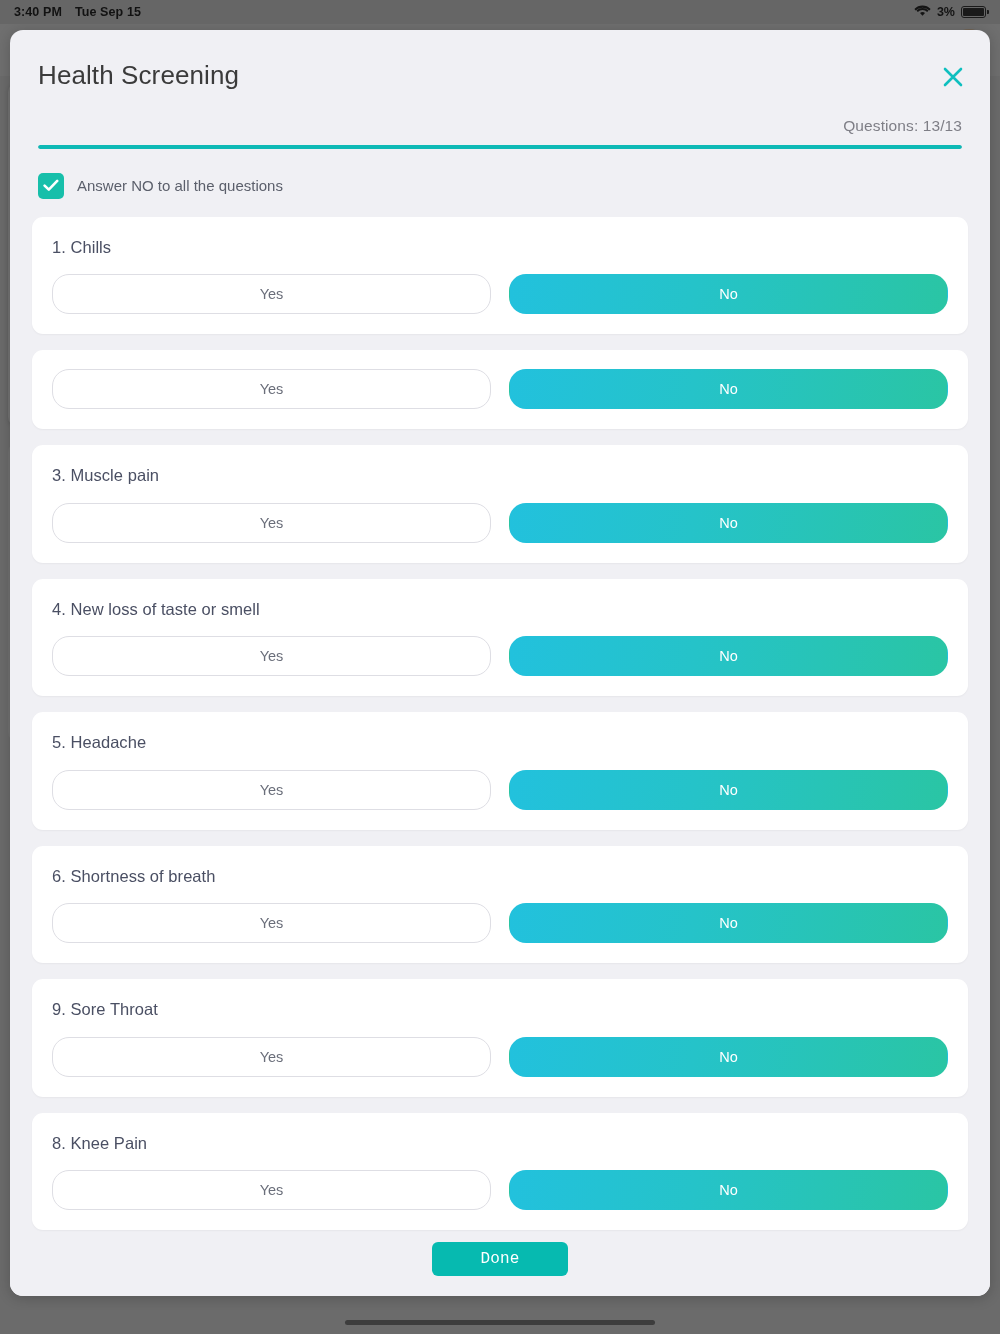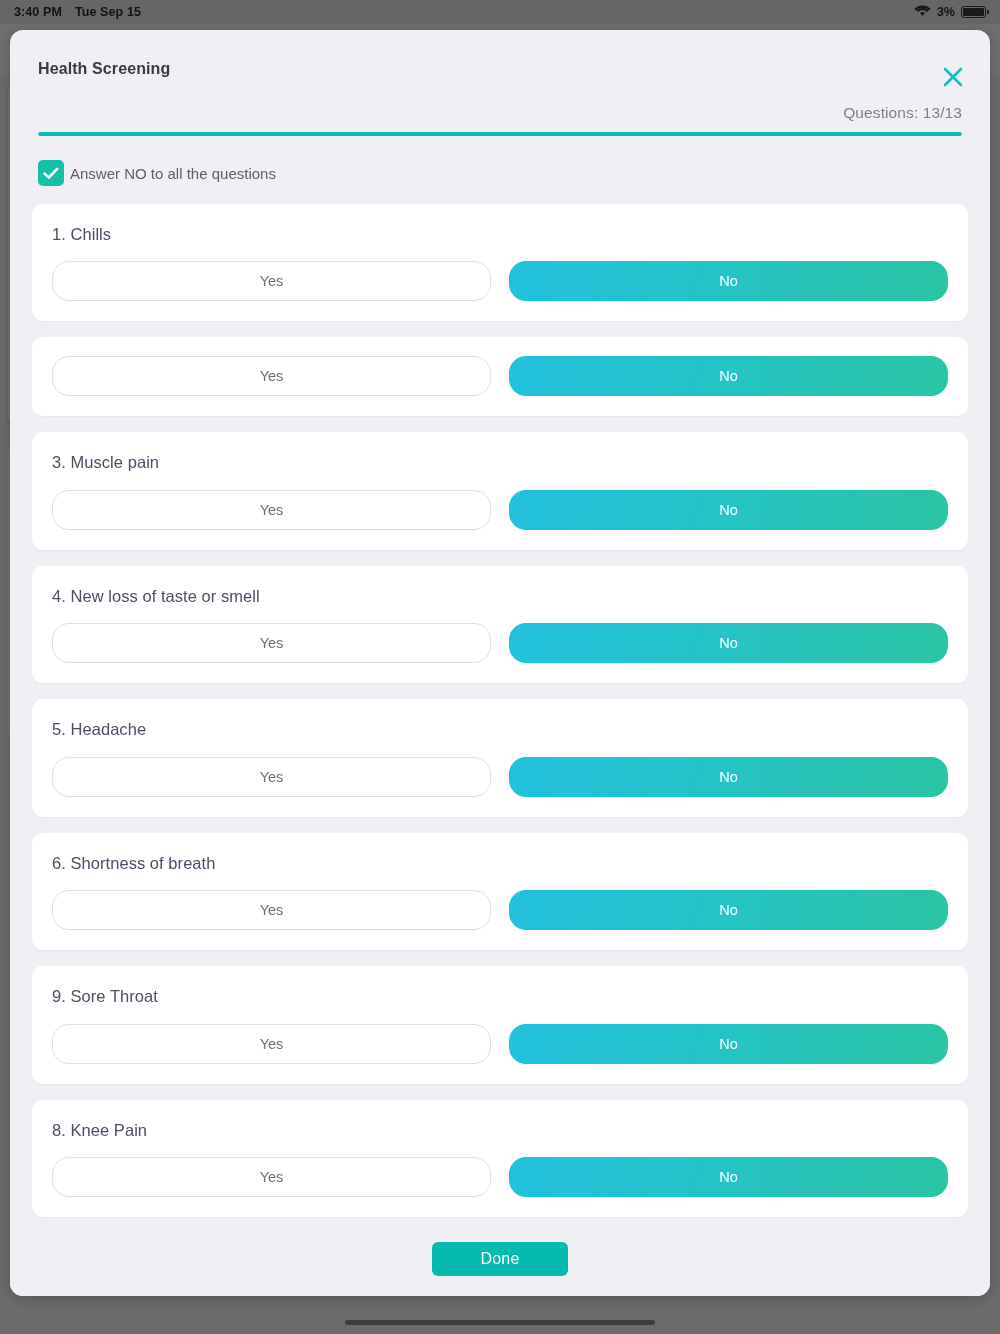"Health Screening" .modal-title { font-size: 16px -> 26px; font-weight: bold -> normal }
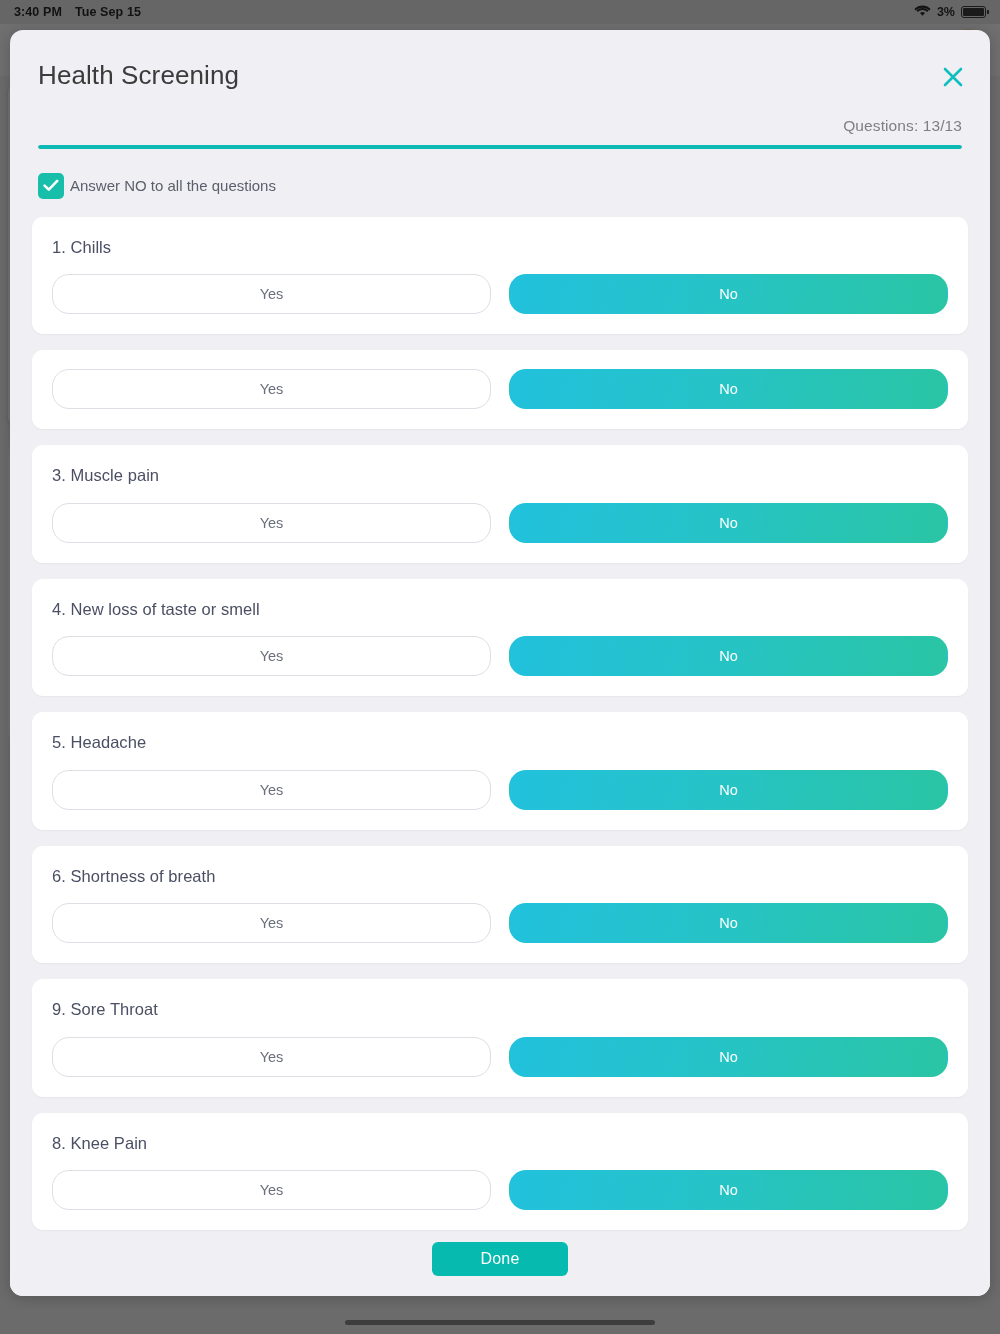"Answer NO to all the" .answer-all { gap: 6px -> 13px }
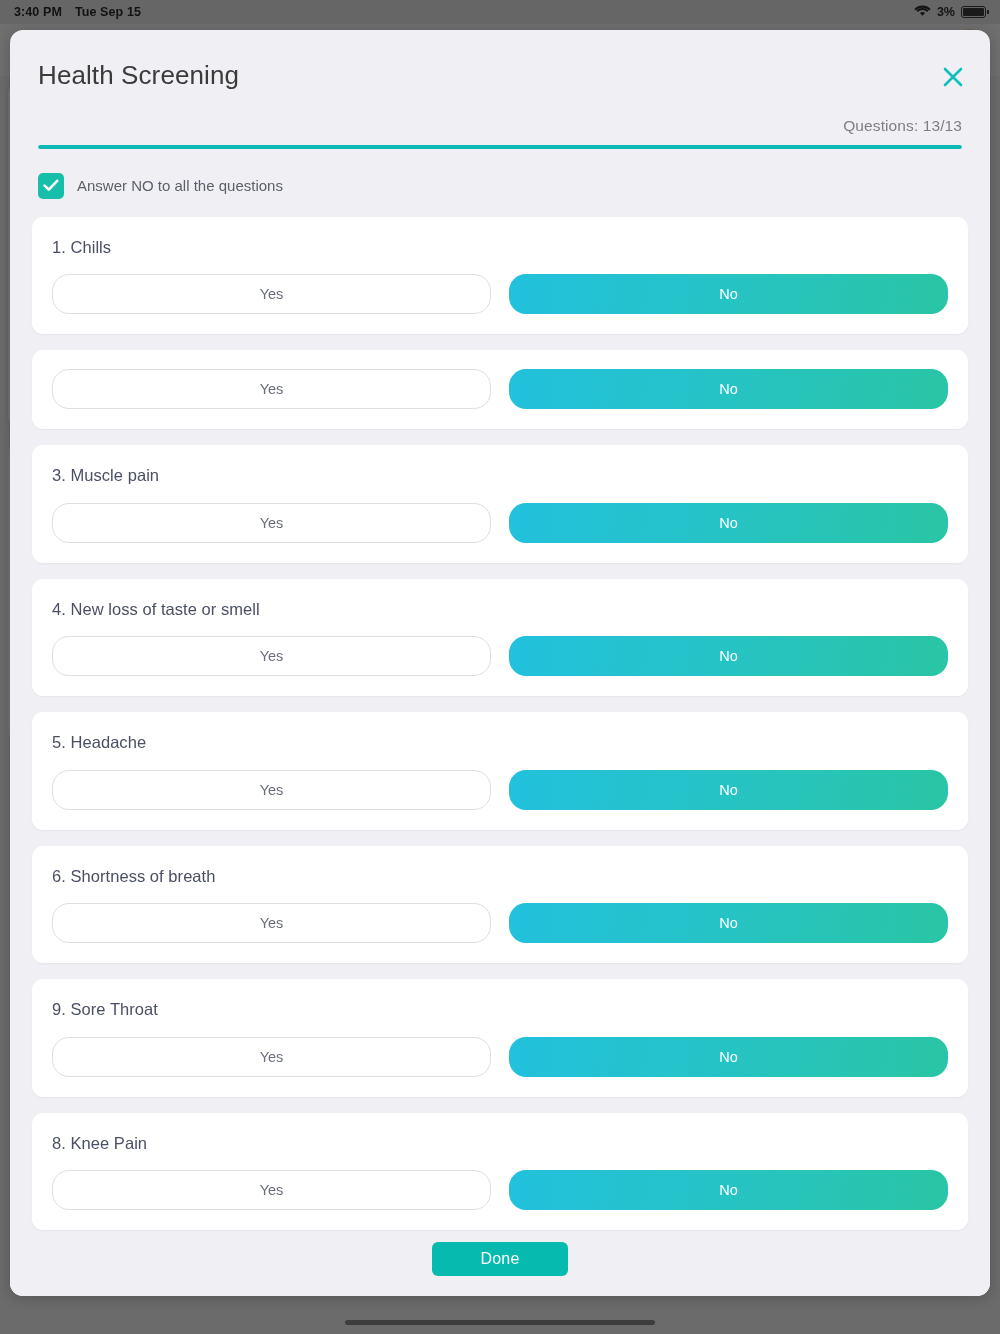"Done" .done-btn { font-family: Liberation Sans, sans-serif -> Liberation Mono, monospace }
